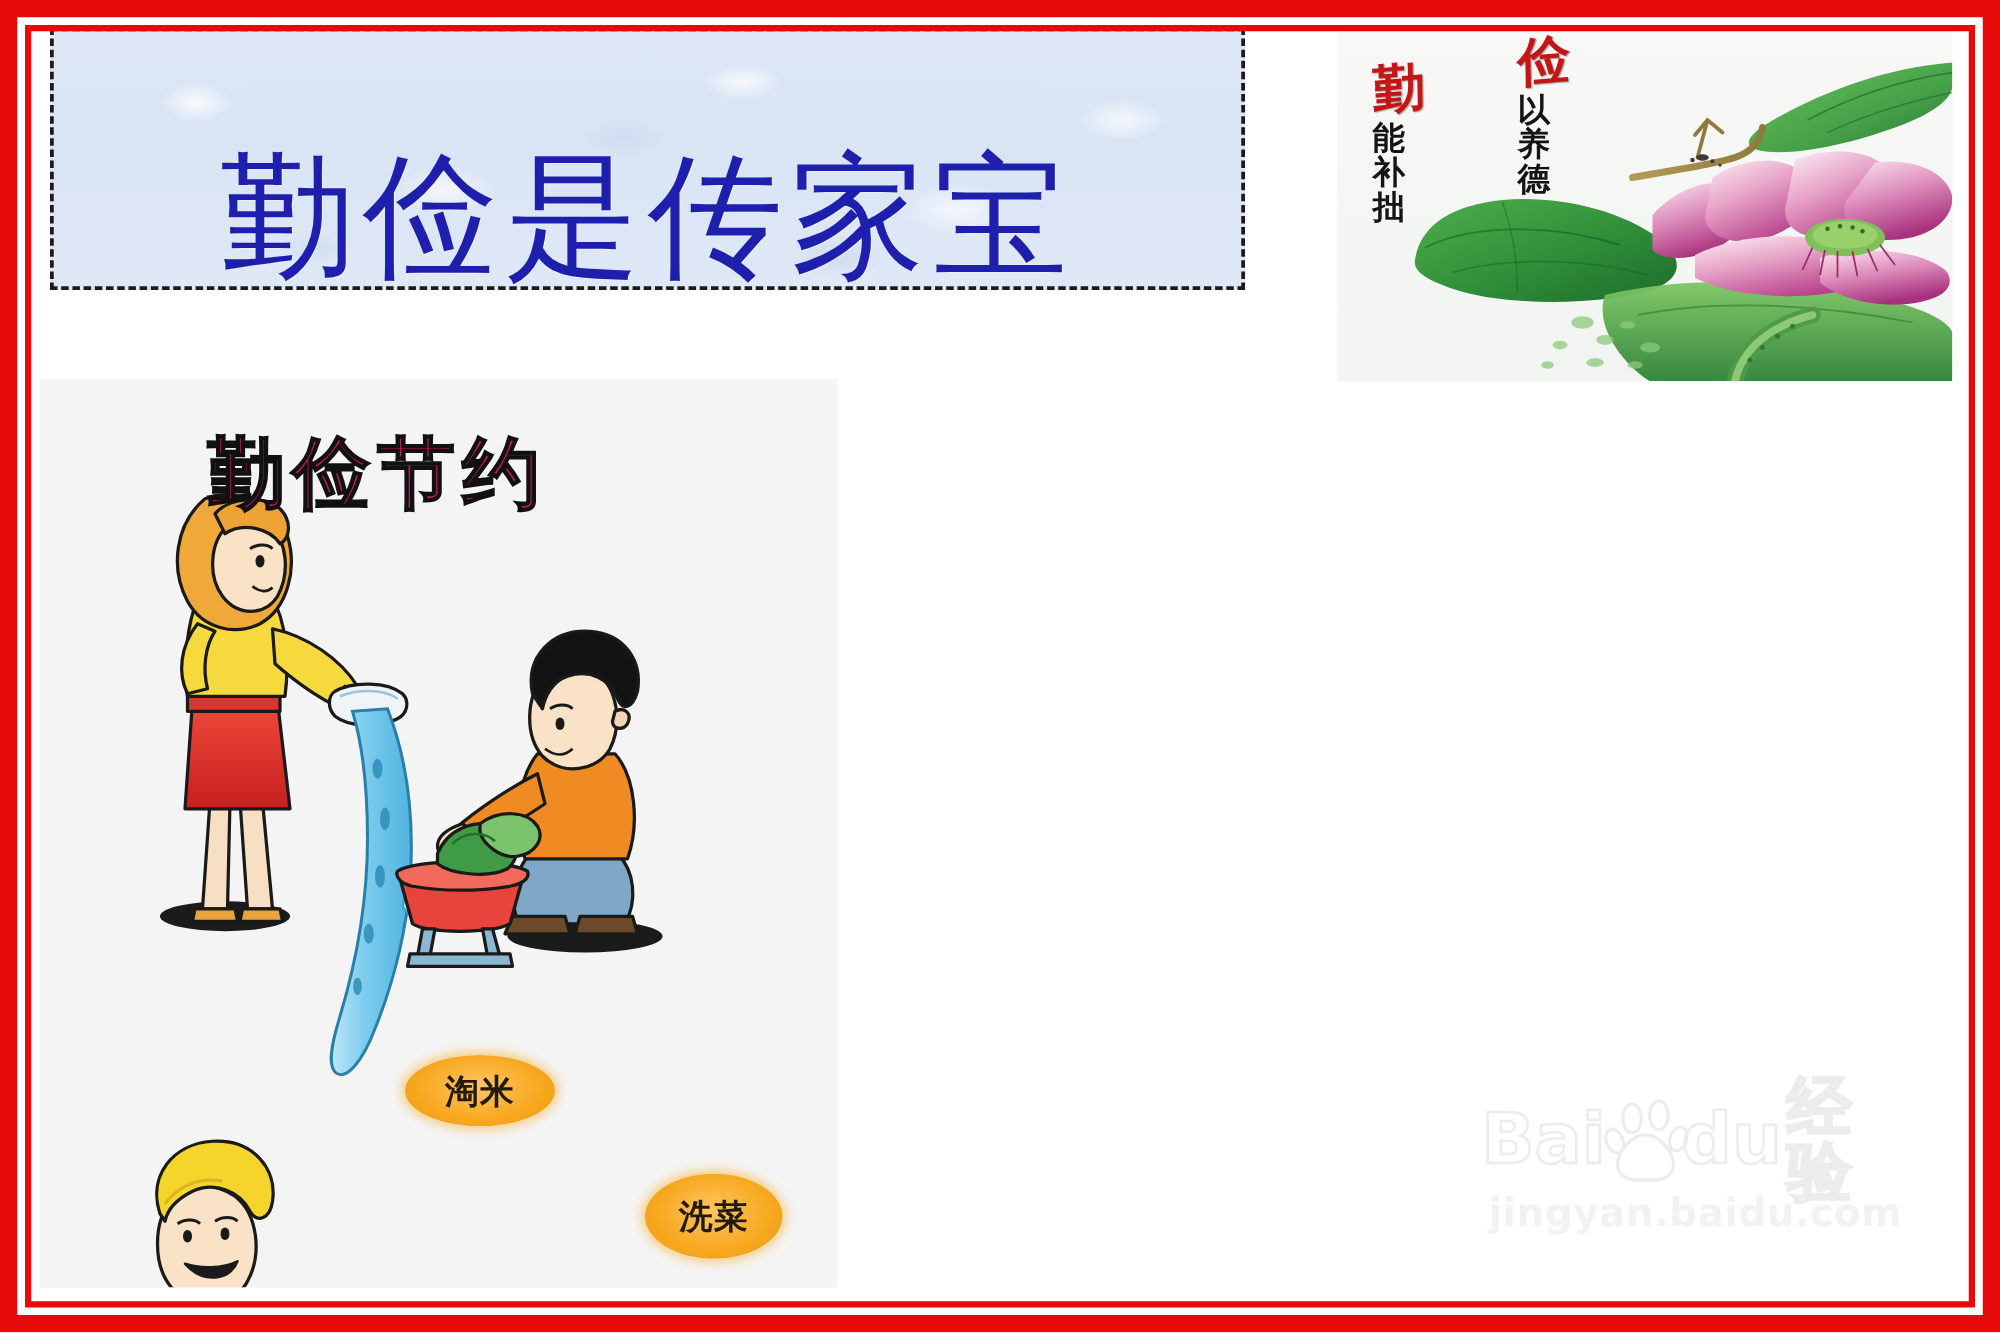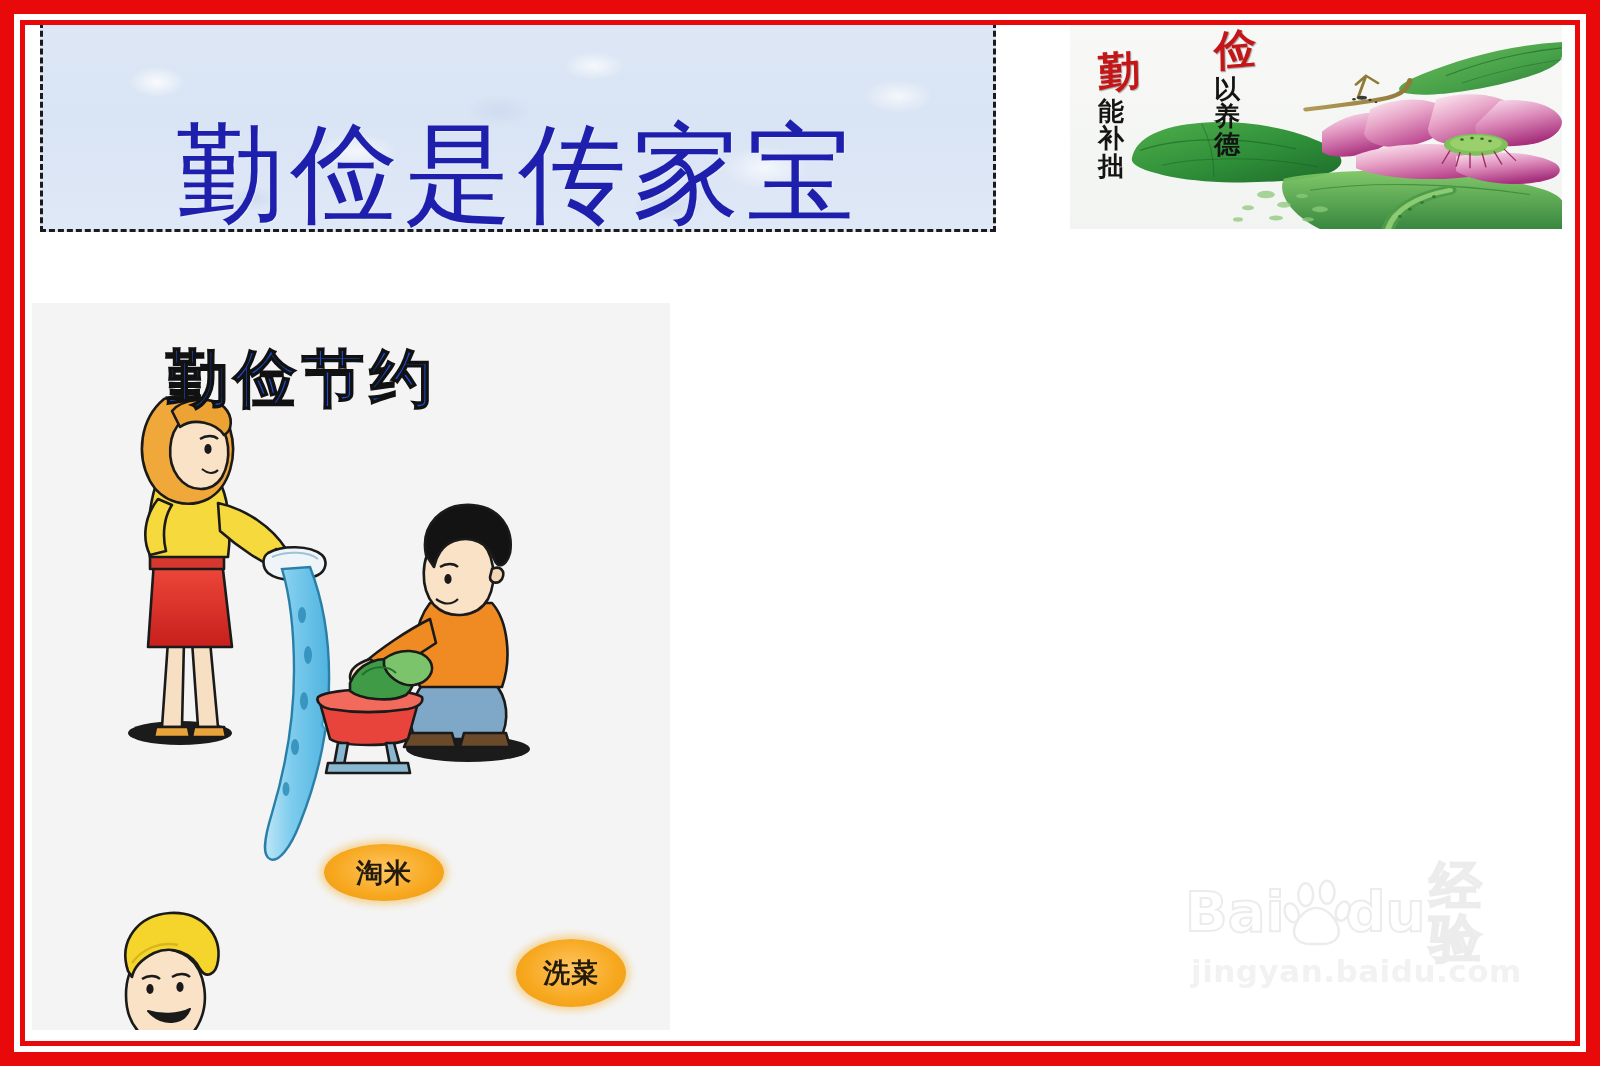"能补拙" .lotus-pic { height: 209px -> 285px }
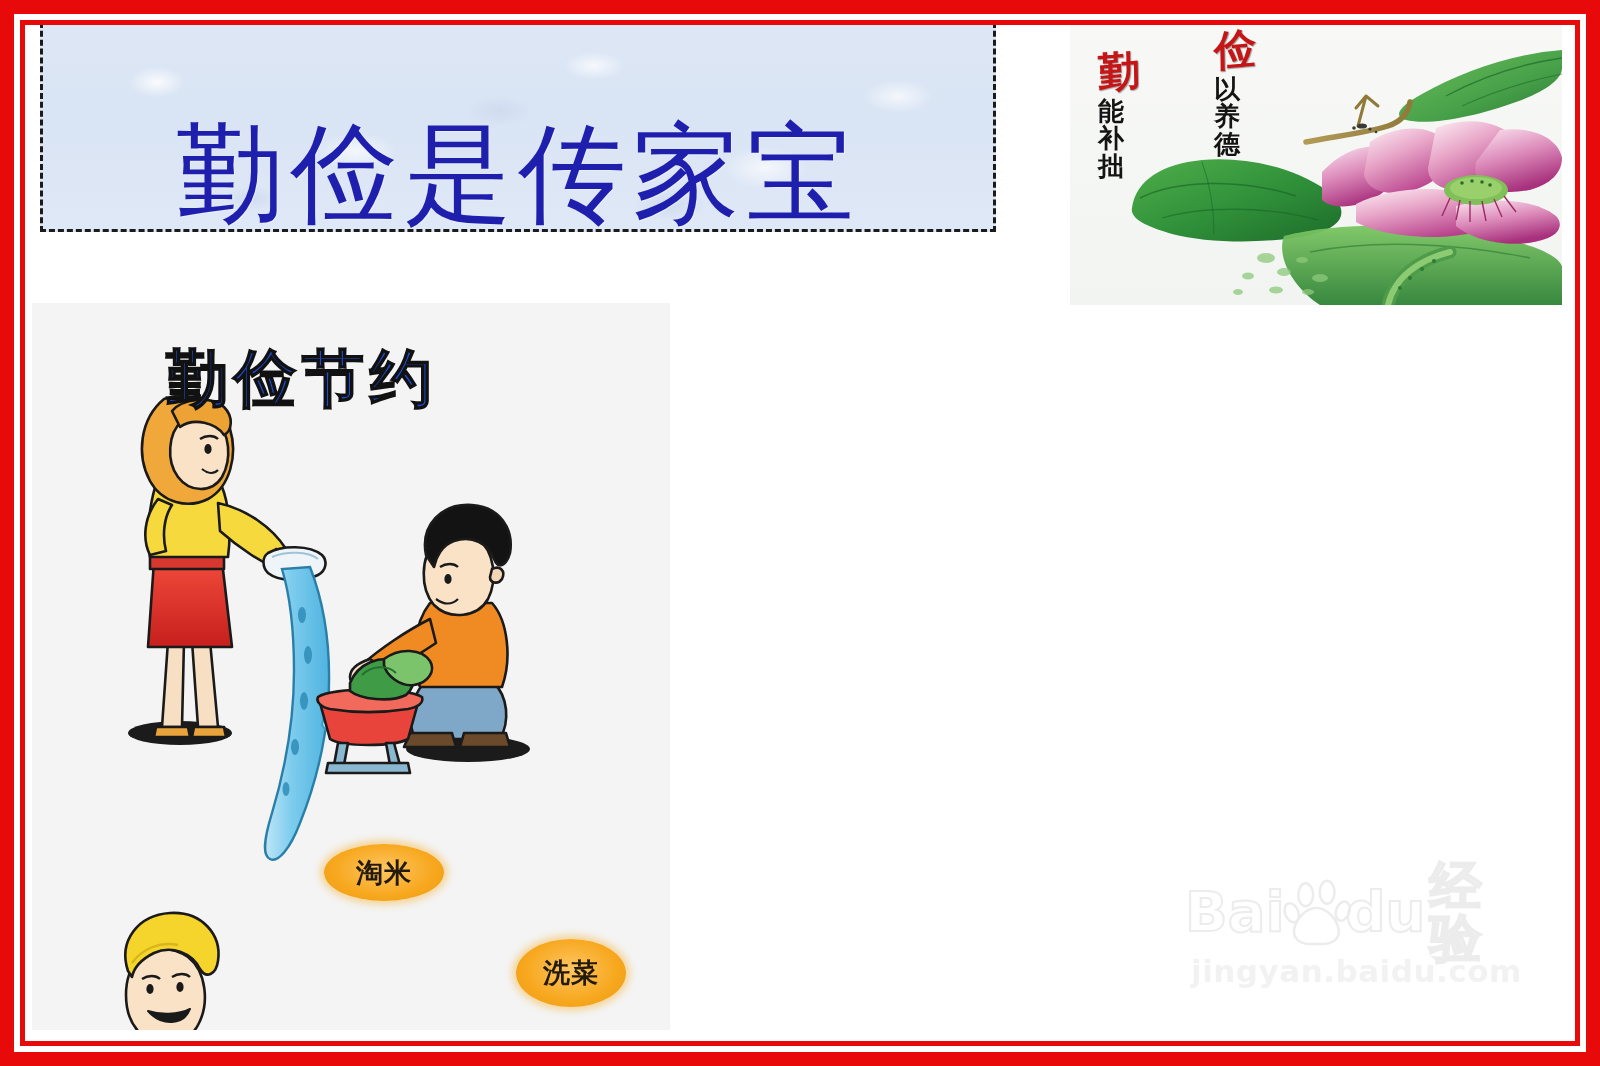"勤俭节约" .illus-title { color: #1d4ed8 -> #be185d }
